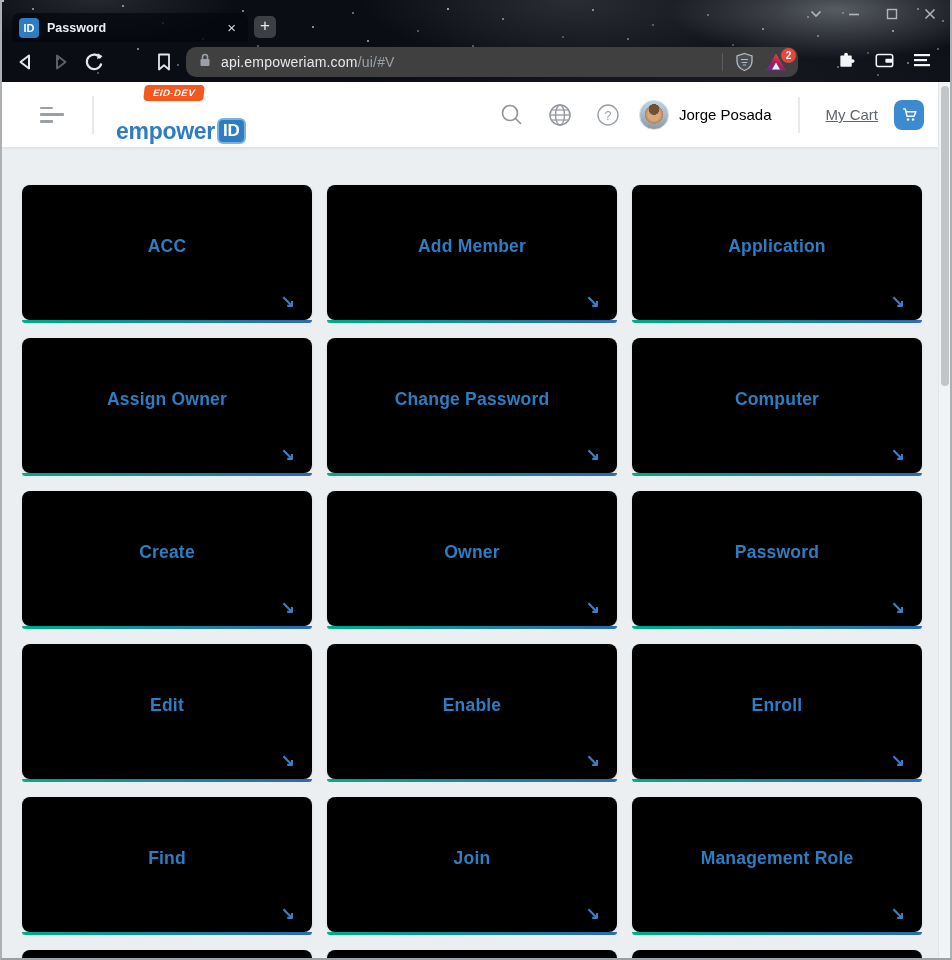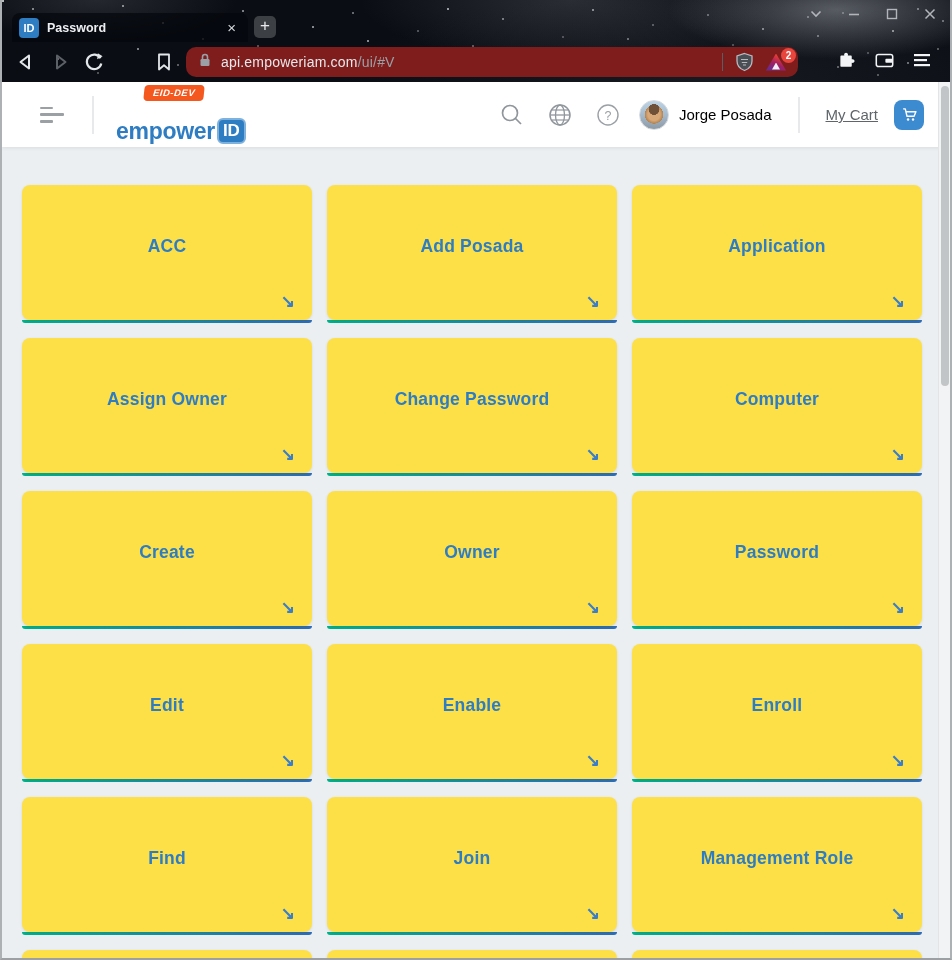"api.empoweriam.com/ui/#V" .urlbar { background: #7f1d1d -> #404040 }
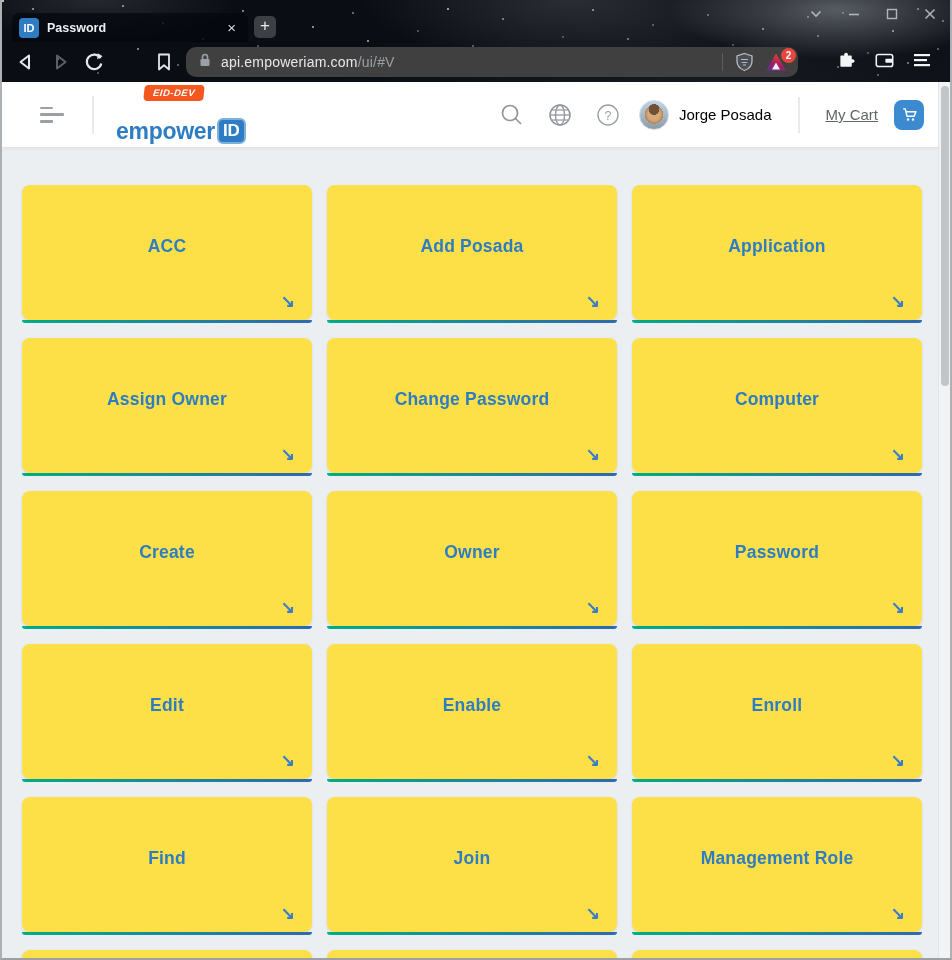"ACC" .card-body { background: #fde047 -> #000000 }
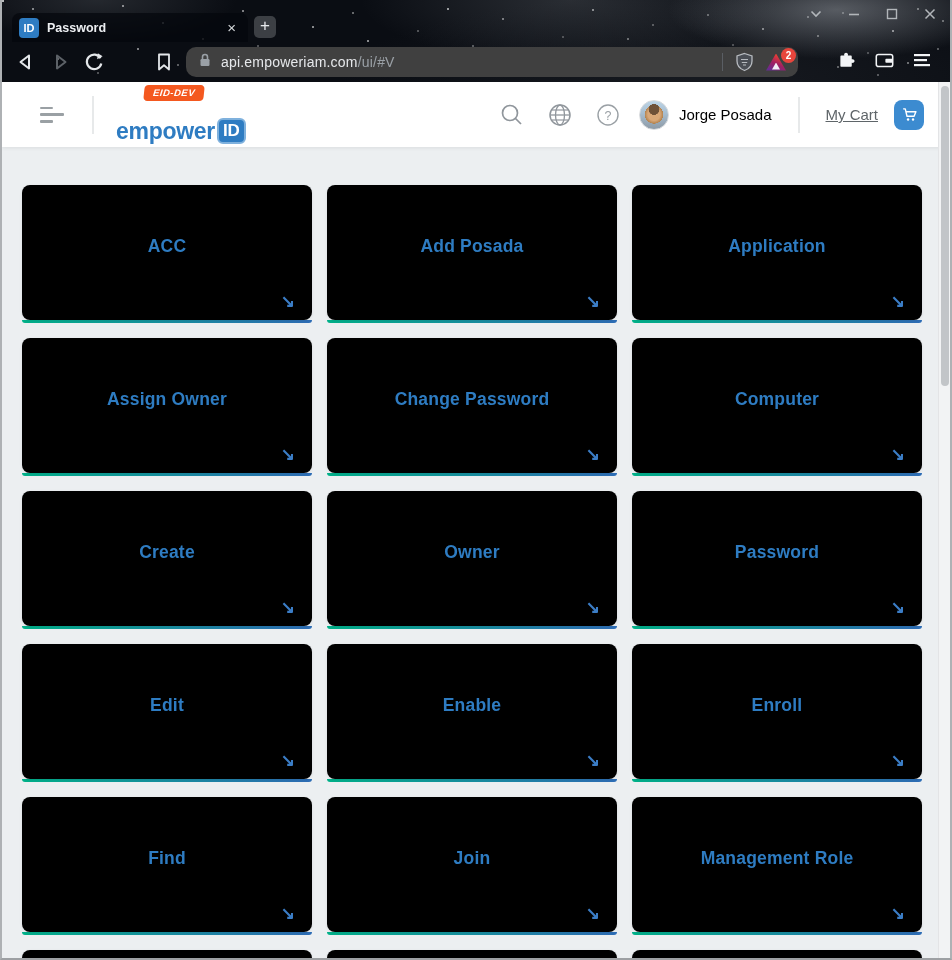"Add Posada" span.card-title { text: Posada -> Member }
